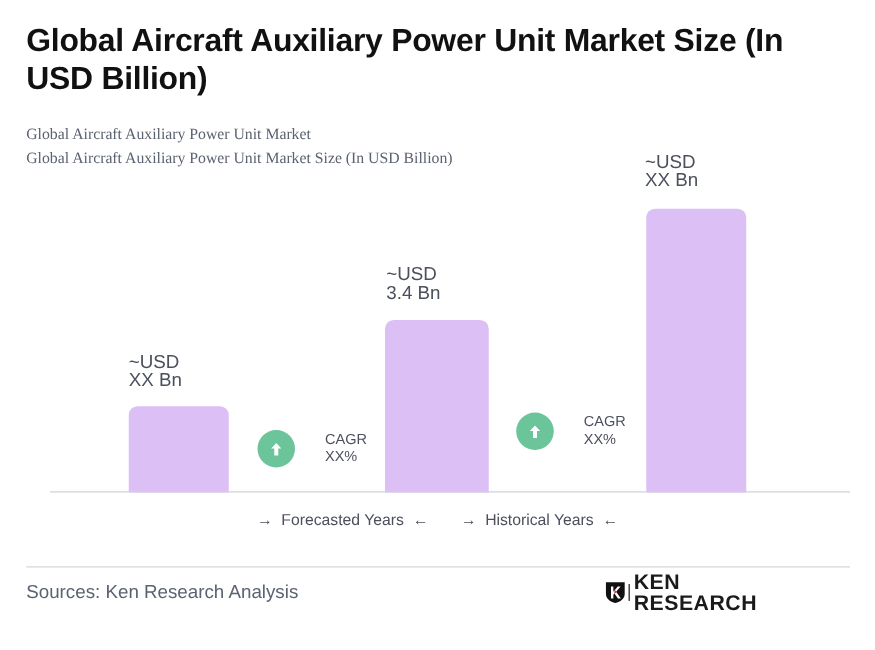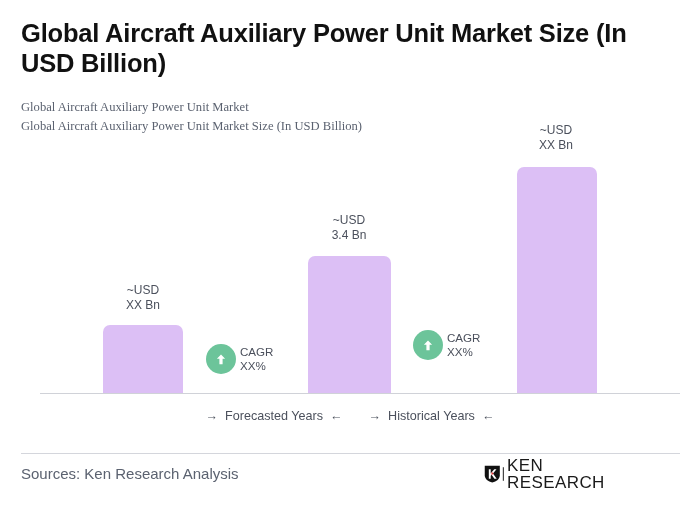"~USD" .bar-label { font-size: 12px -> 15px; text-align: center -> none }
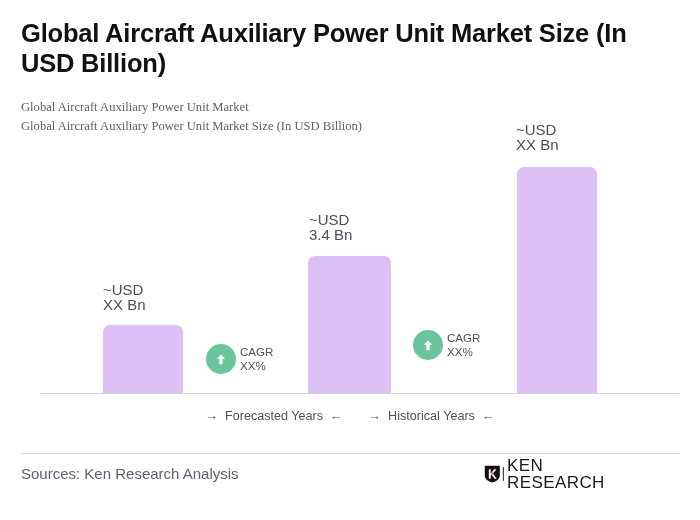"CAGR" .cagr { gap: 4px -> 24px }
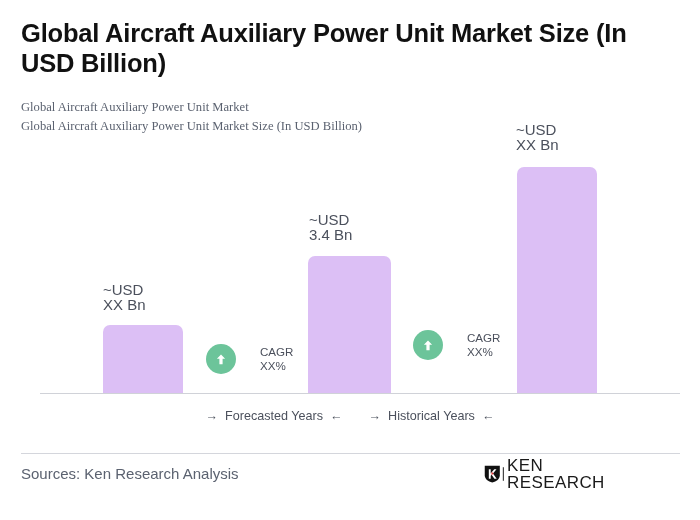"KEN RESEARCH" #logo-text { font-weight: normal -> bold }
